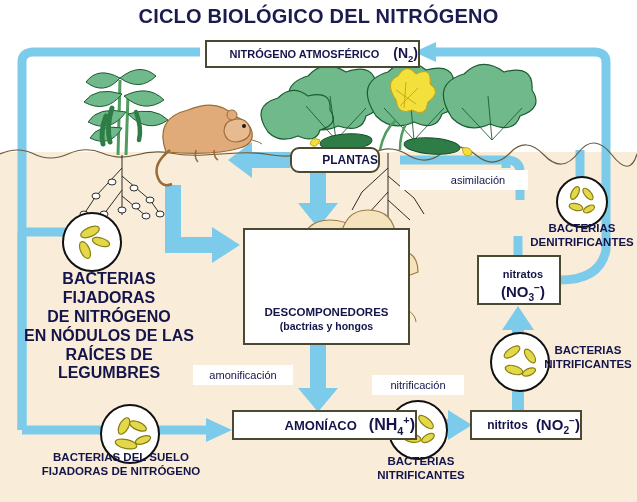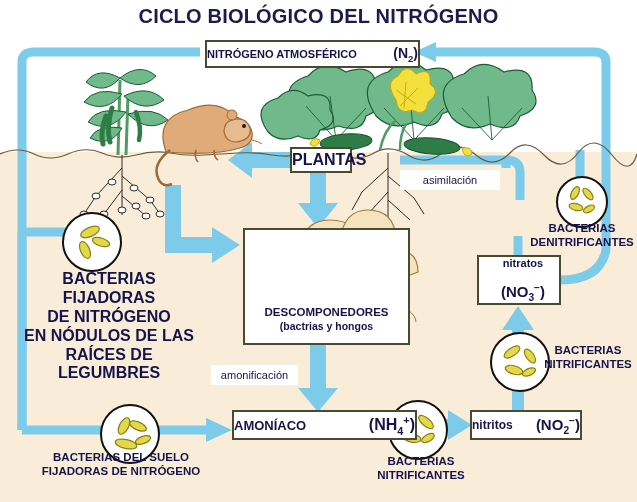"NITRÓGENO ATMOSFÉRICO" .box { justify-content: space-between -> flex-end }
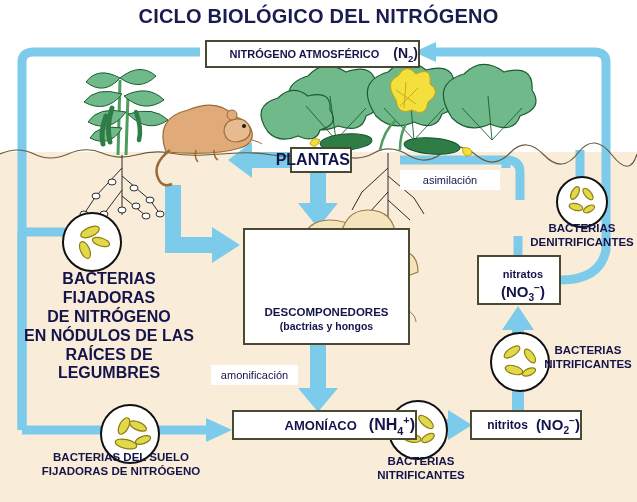"PLANTAS" #box-plantas { border-radius: none -> 9px; font-size: 16px -> 12px; width: 62px -> 90px }
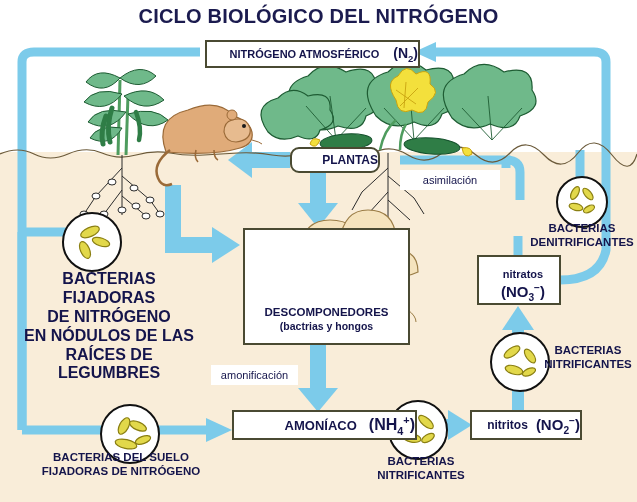"asimilación" #proc-asim { padding-left: none -> 28px }
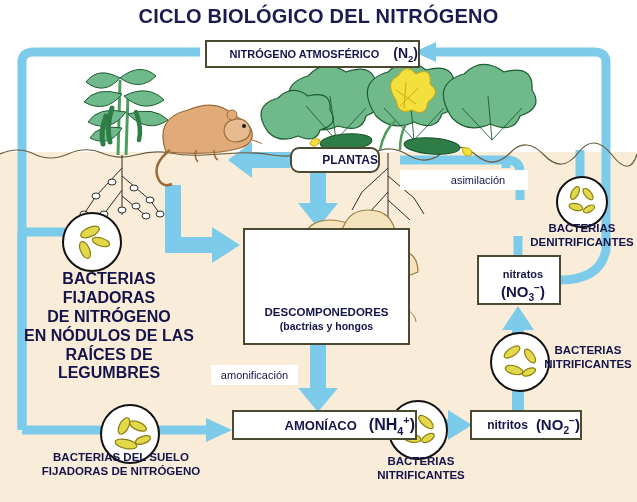"amonificación" #proc-amon { margin-left: 18px -> none; width: 87px -> 100px }
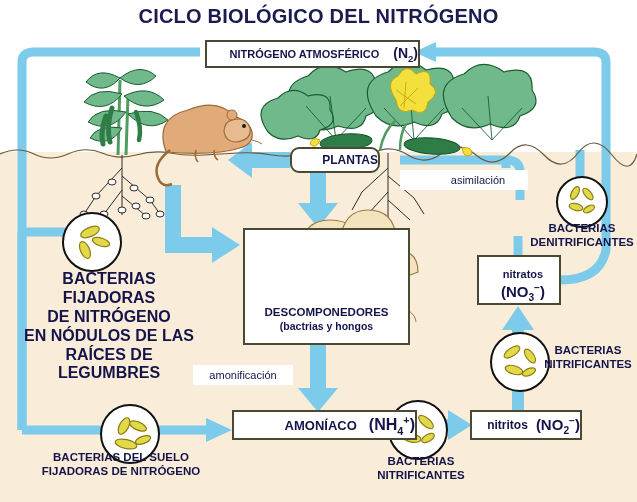"nitrificación" div.proc { html: none -> <div>nitrificación</div> }
